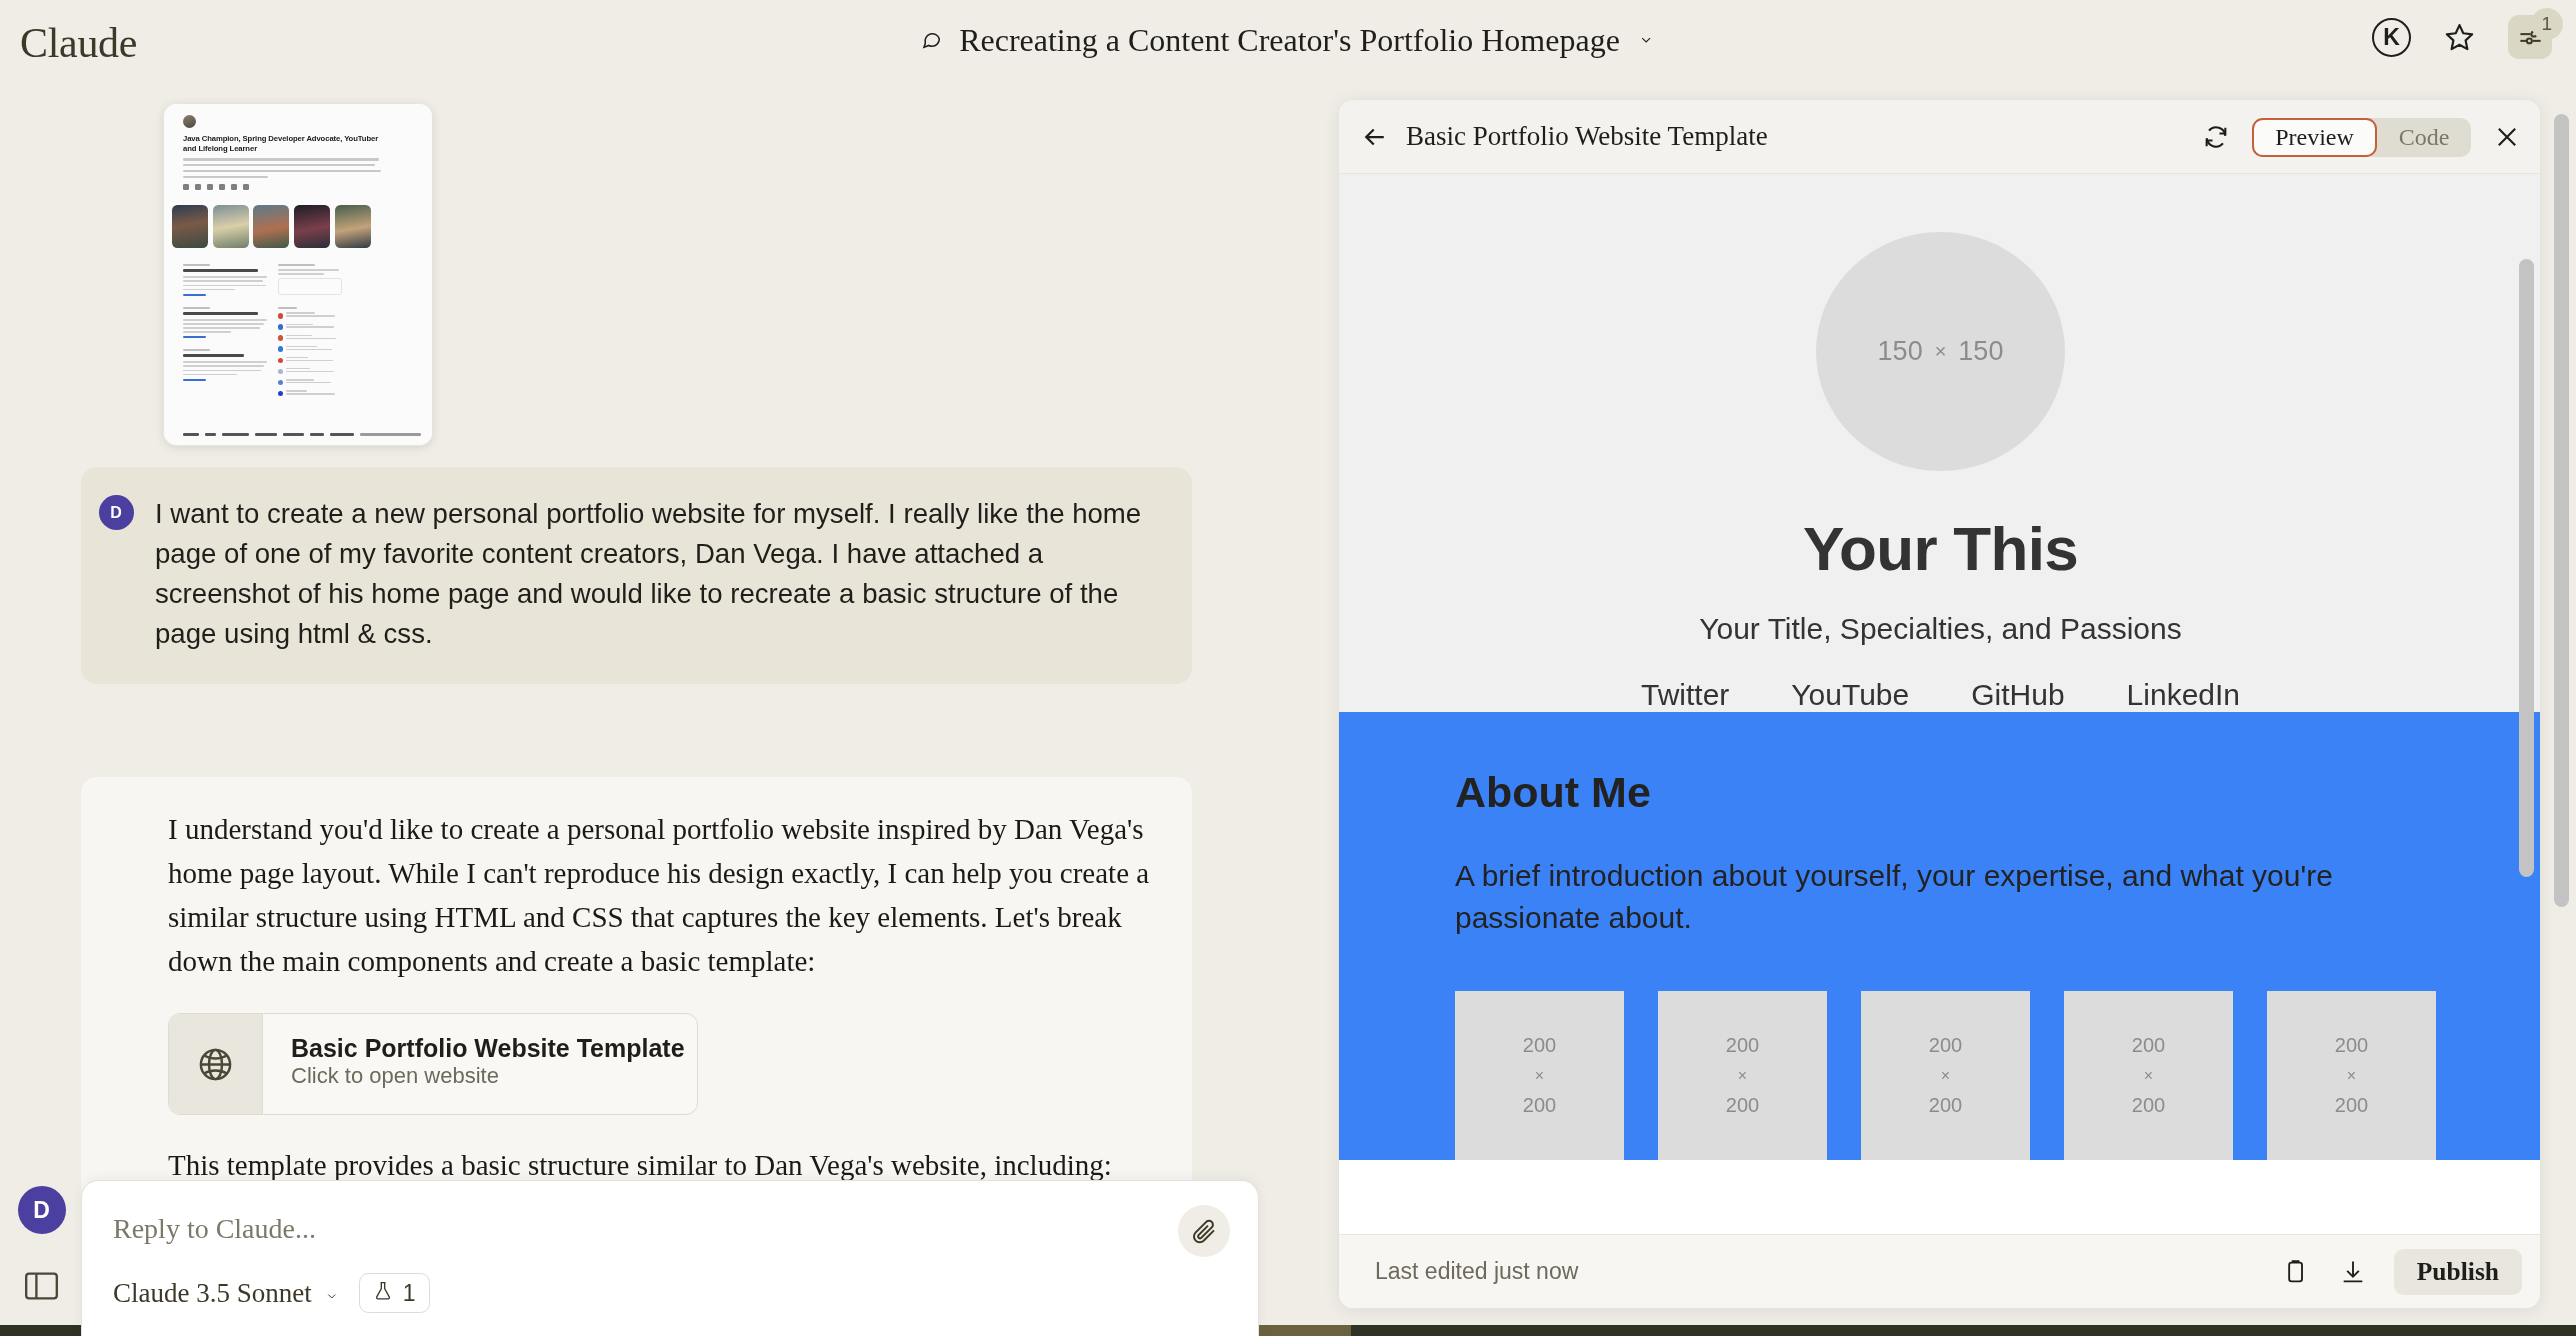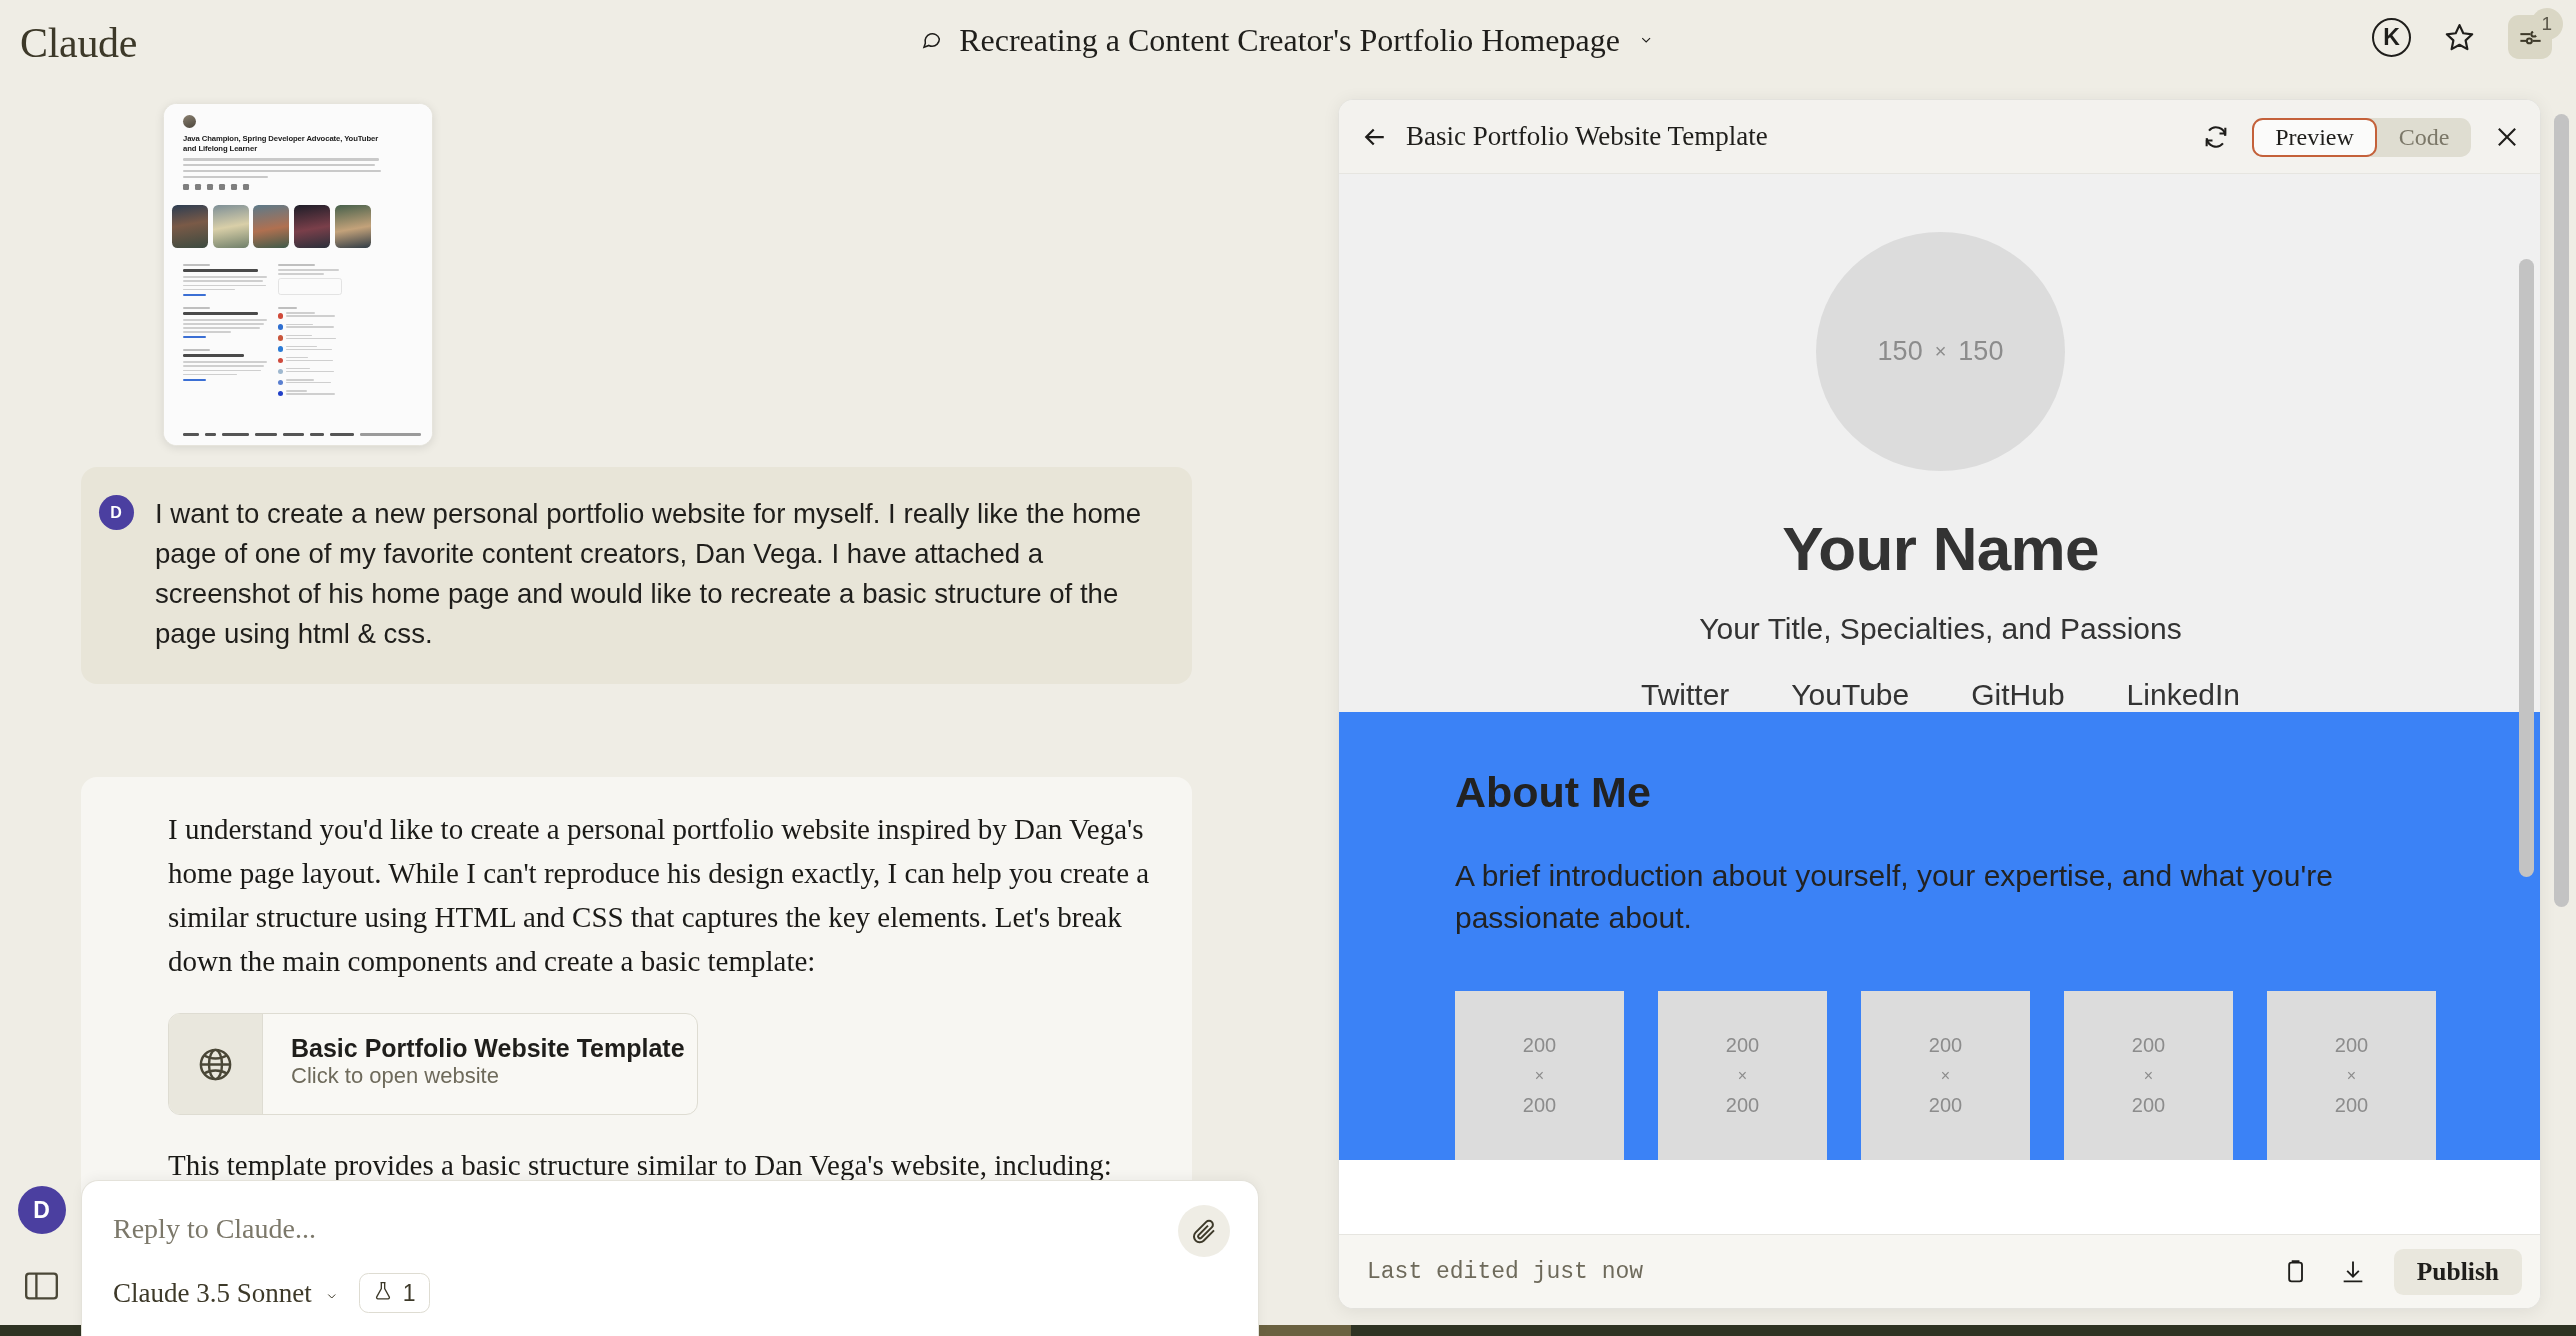"Your Name" div.hero-name { text: Name -> This }
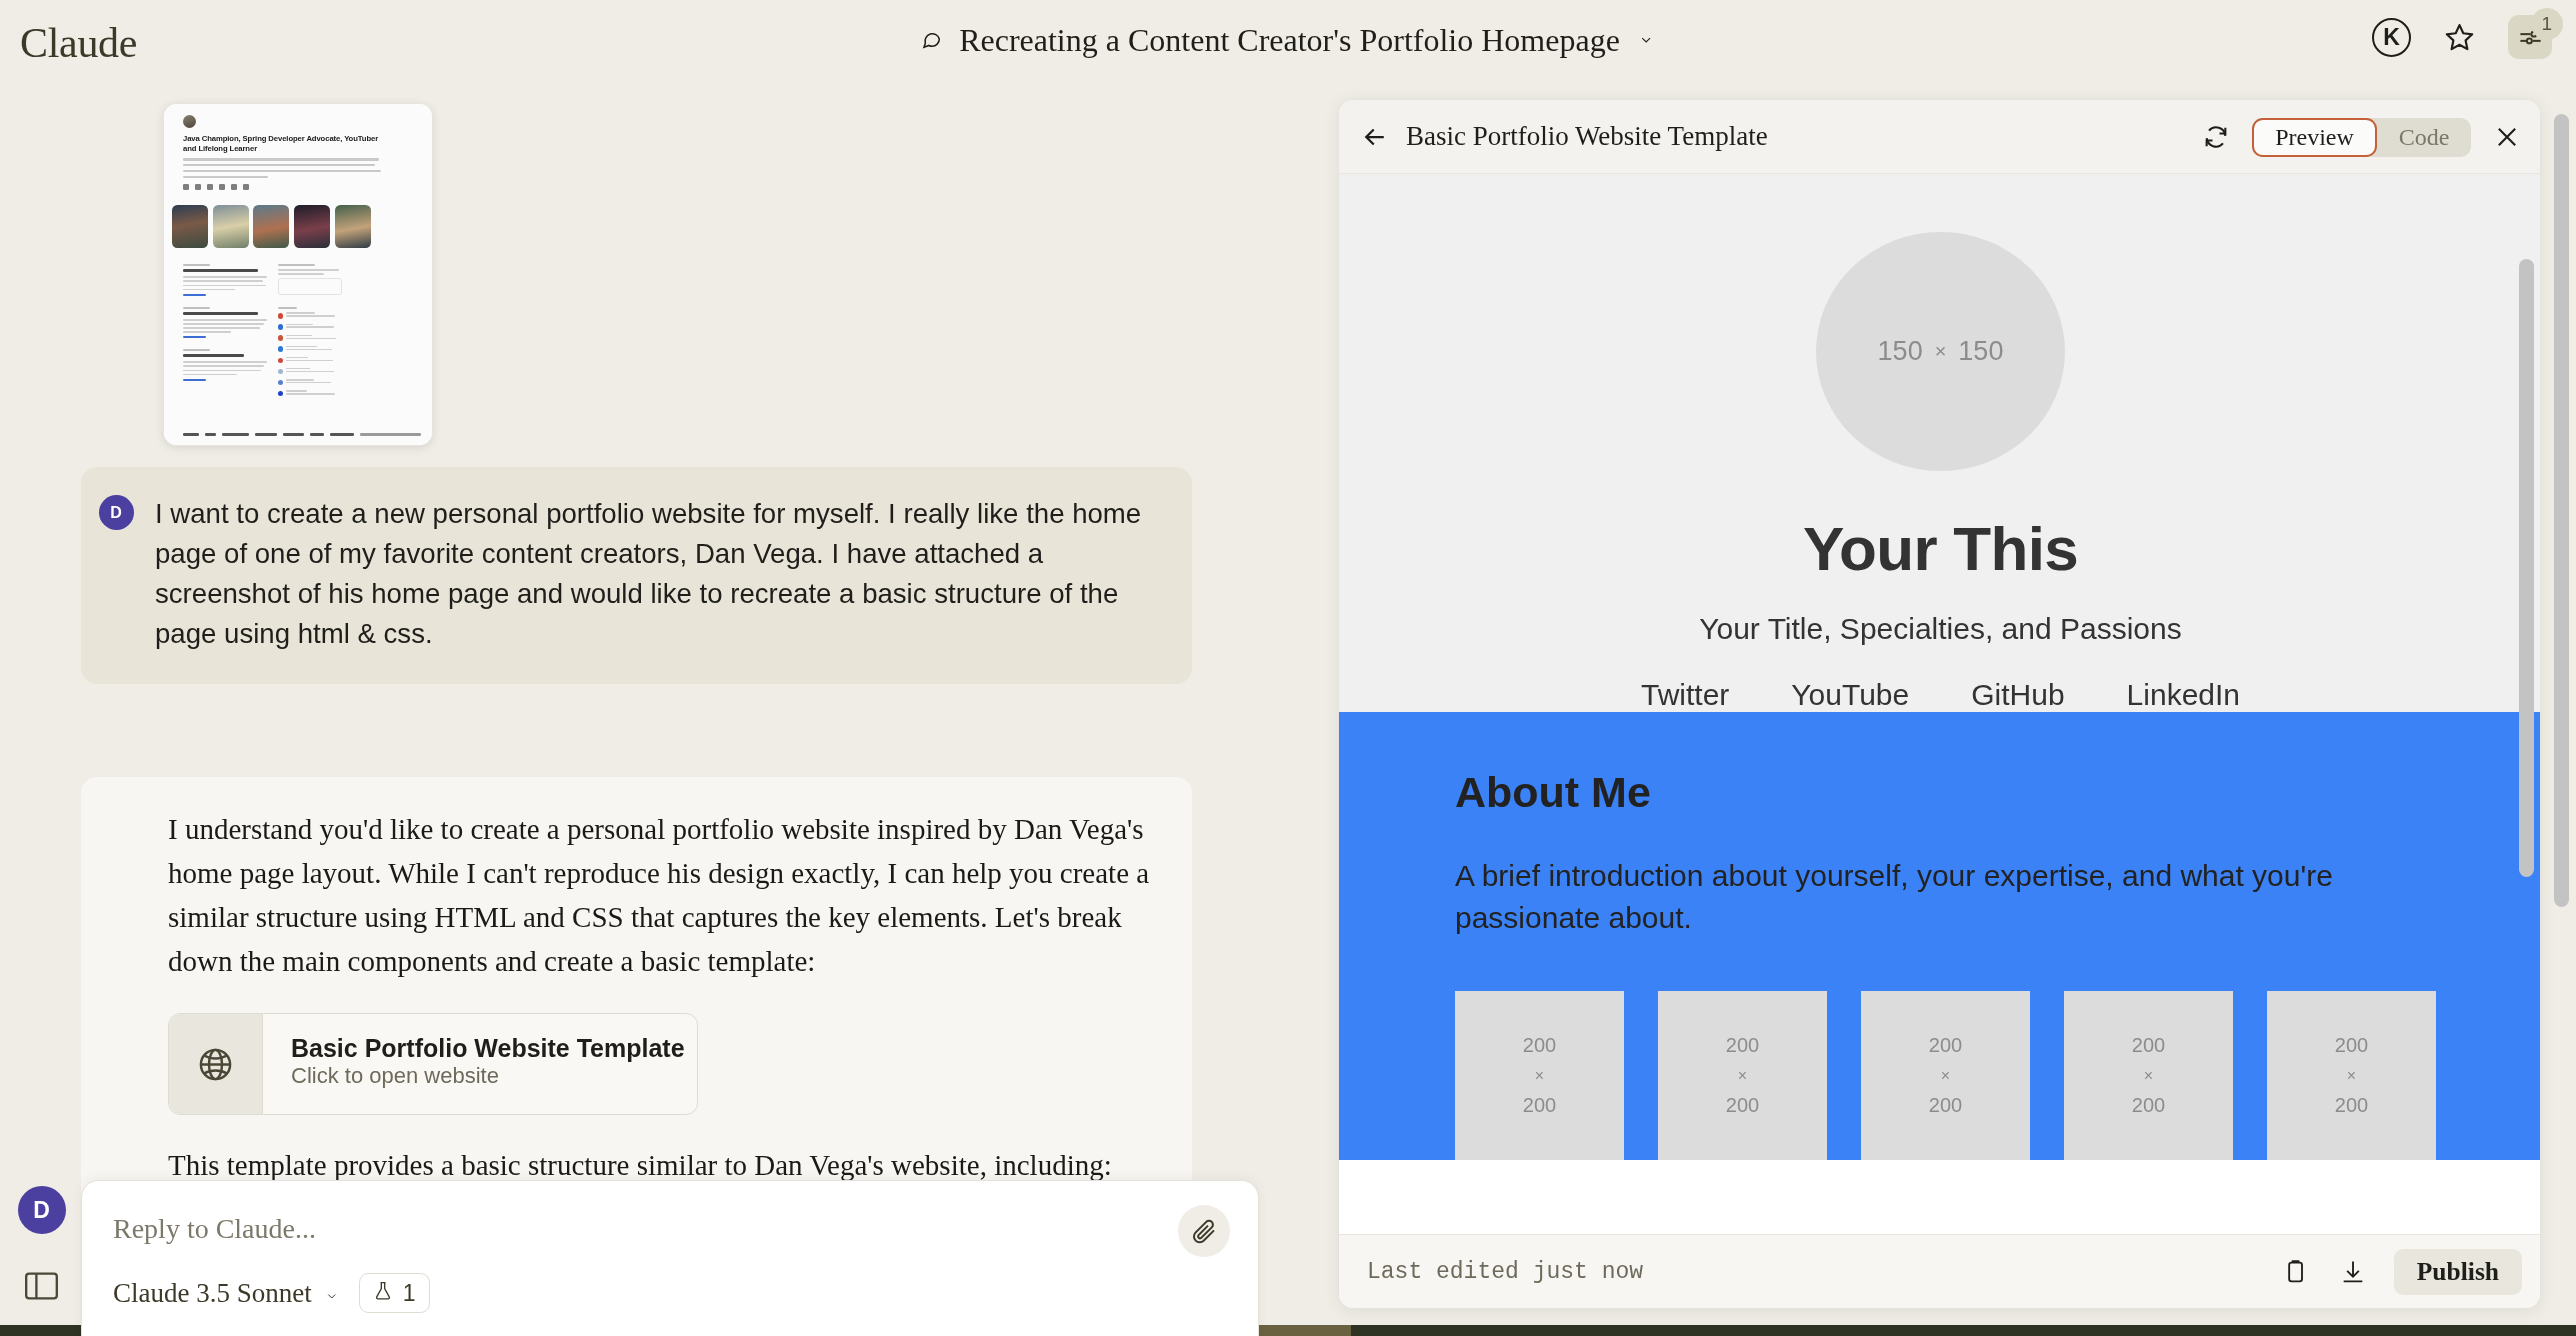"Last edited just now" .footer-note { font-family: Liberation Mono, monospace -> Liberation Sans, sans-serif; margin-left: 28px -> 36px }
